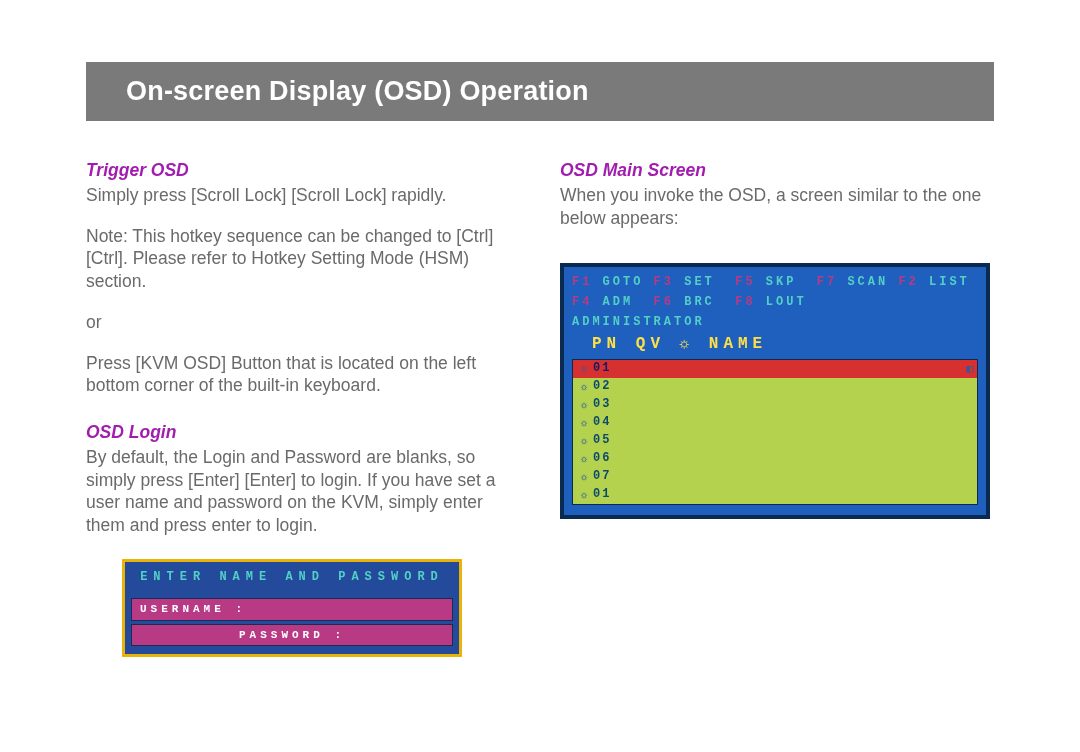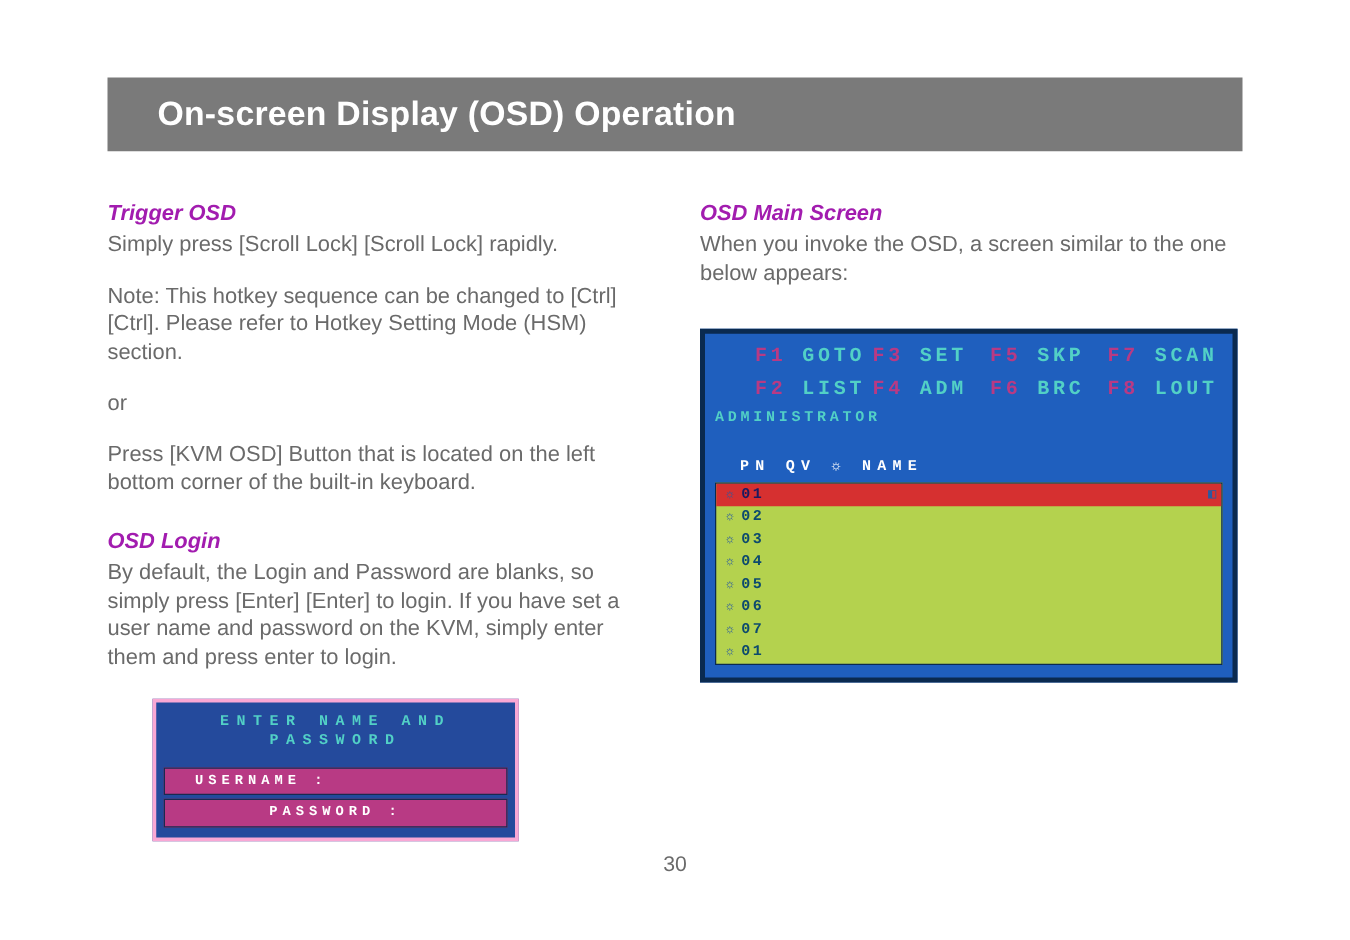"F1 GOTO" .osd-menu { font-size: 16px -> 12px; grid-template-columns: 1fr 1fr 1fr 1fr -> 1fr 1fr 1fr 1fr 1fr; margin-left: 32px -> none }
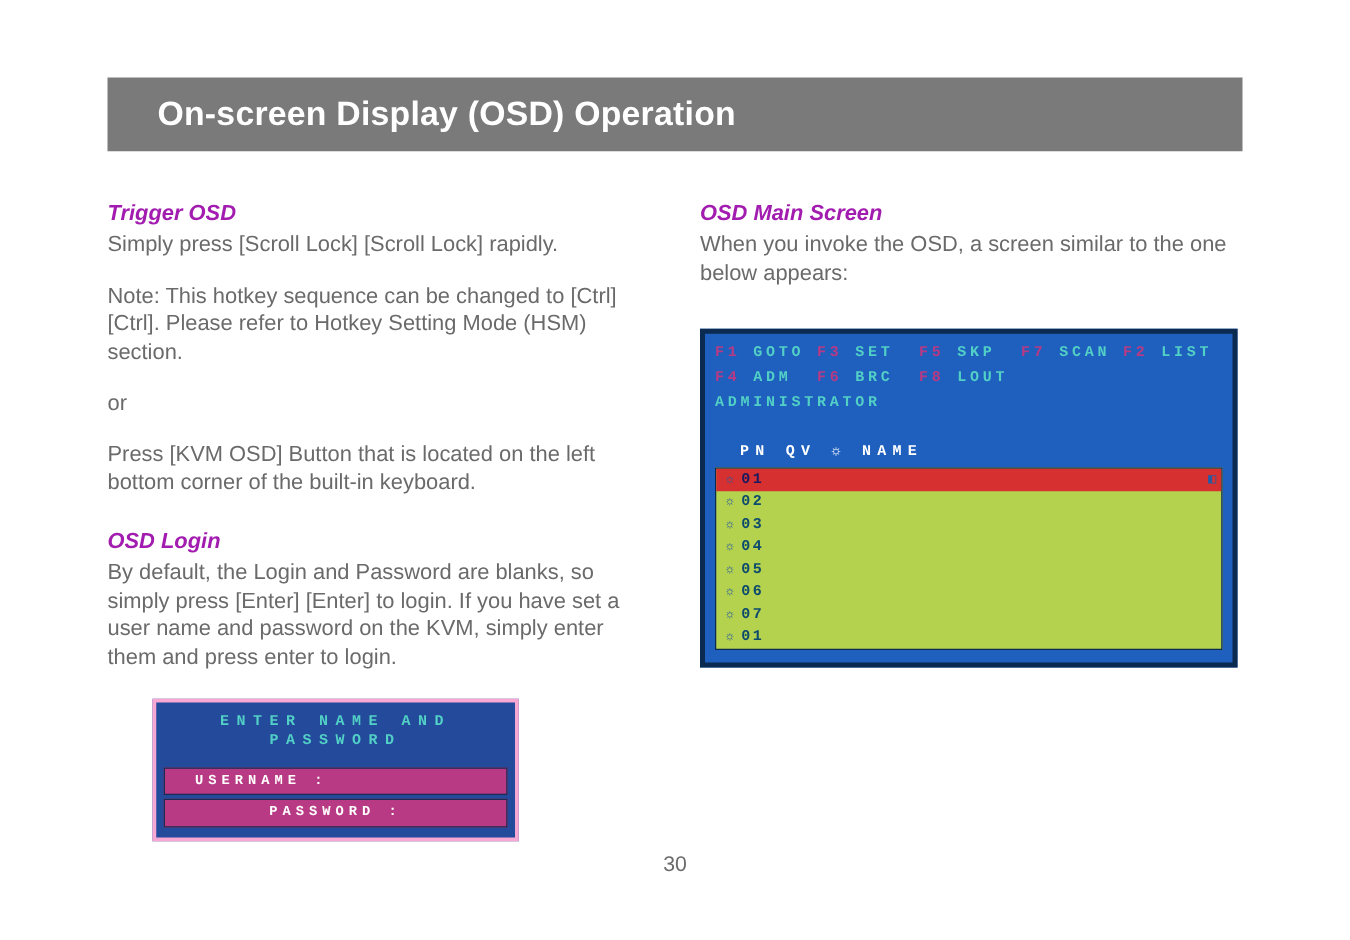"PN QV ☼ NAME" .osd-list-header { color: #ffffff -> #fde047; font-size: 12px -> 16px; margin-top: 20px -> none }
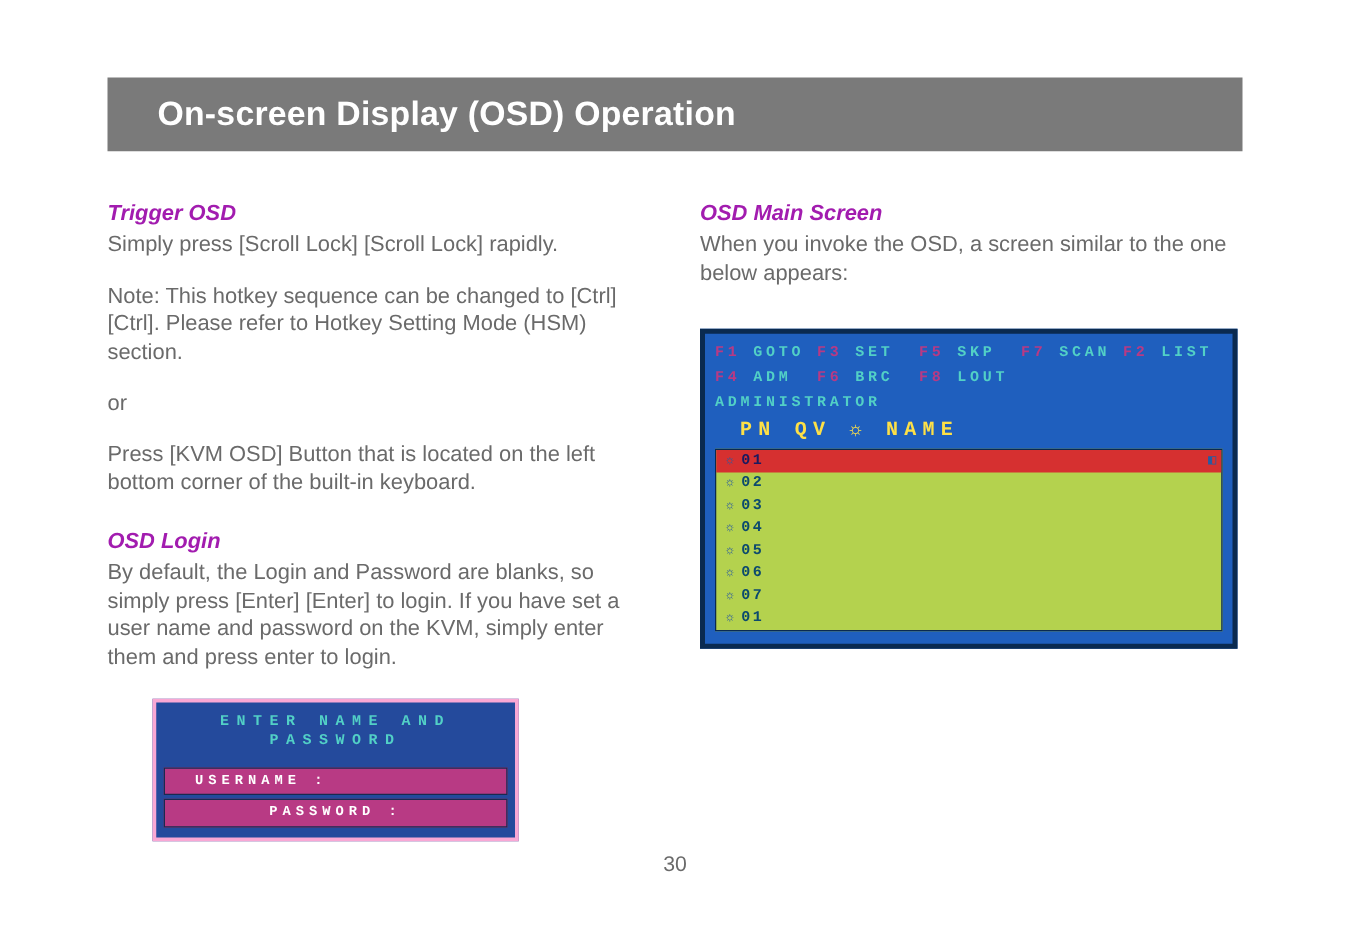"ENTER NAME AND PASSWORD" .login-screenshot { border: 3px solid #f9a8d4 -> 3px solid #eab308; width: 293px -> 340px }
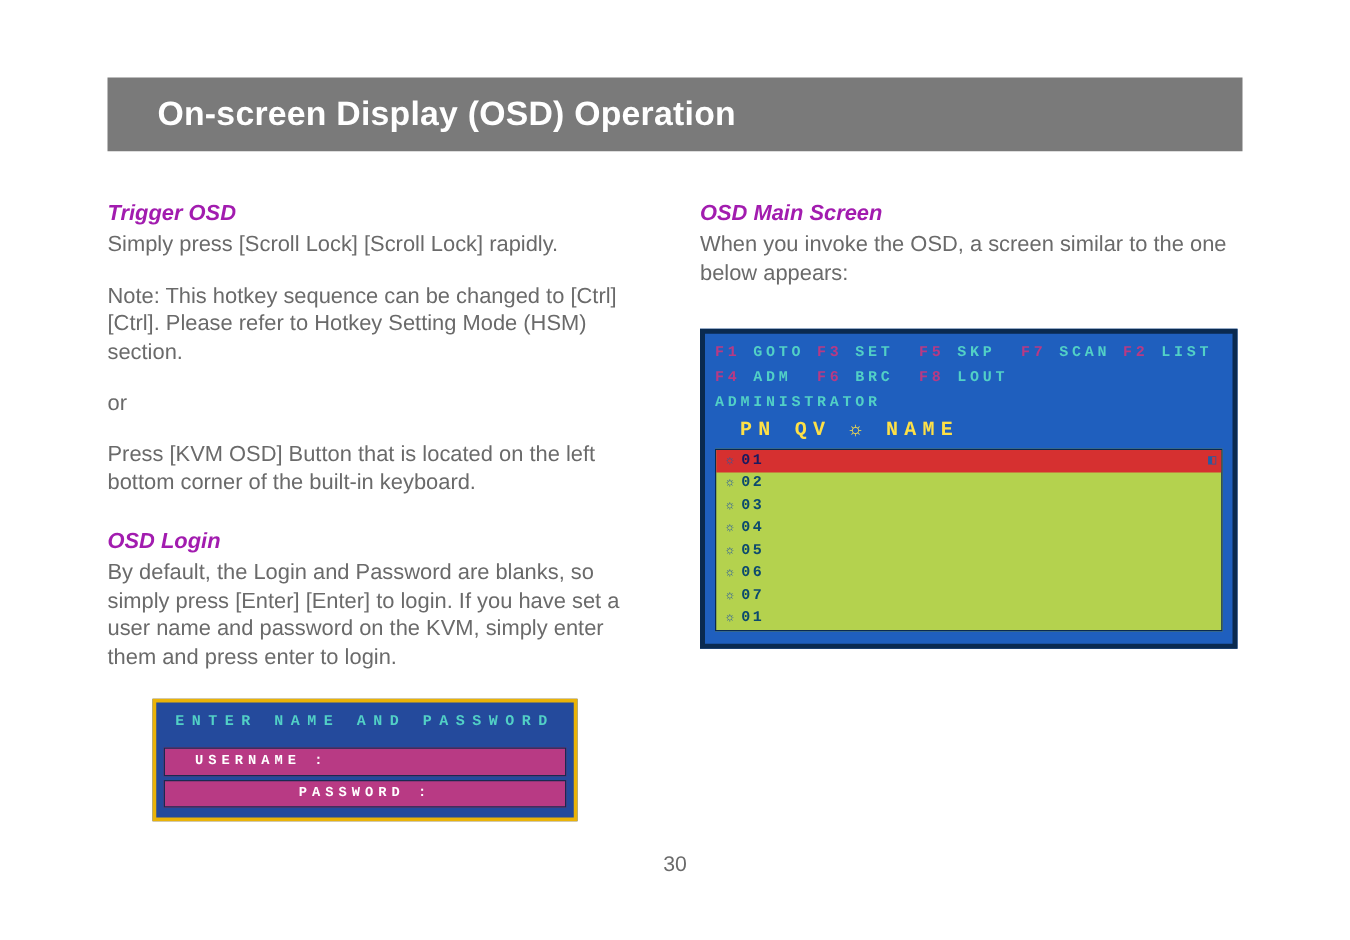"USERNAME :" .login-row { padding: 3px 24px -> 3px 8px }
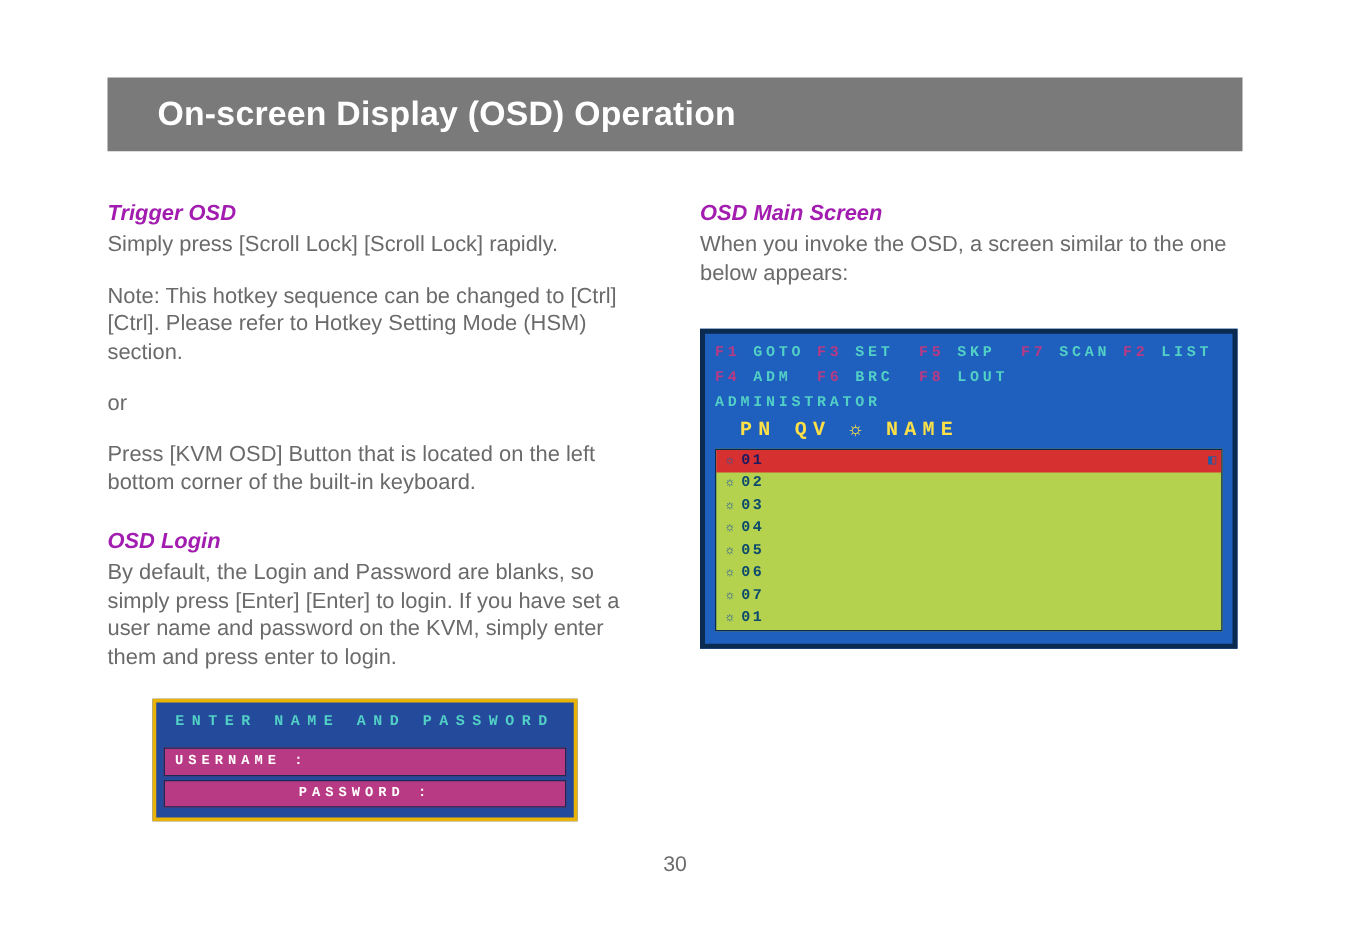"30" div.page-num { html: <div>30</div> -> none }
